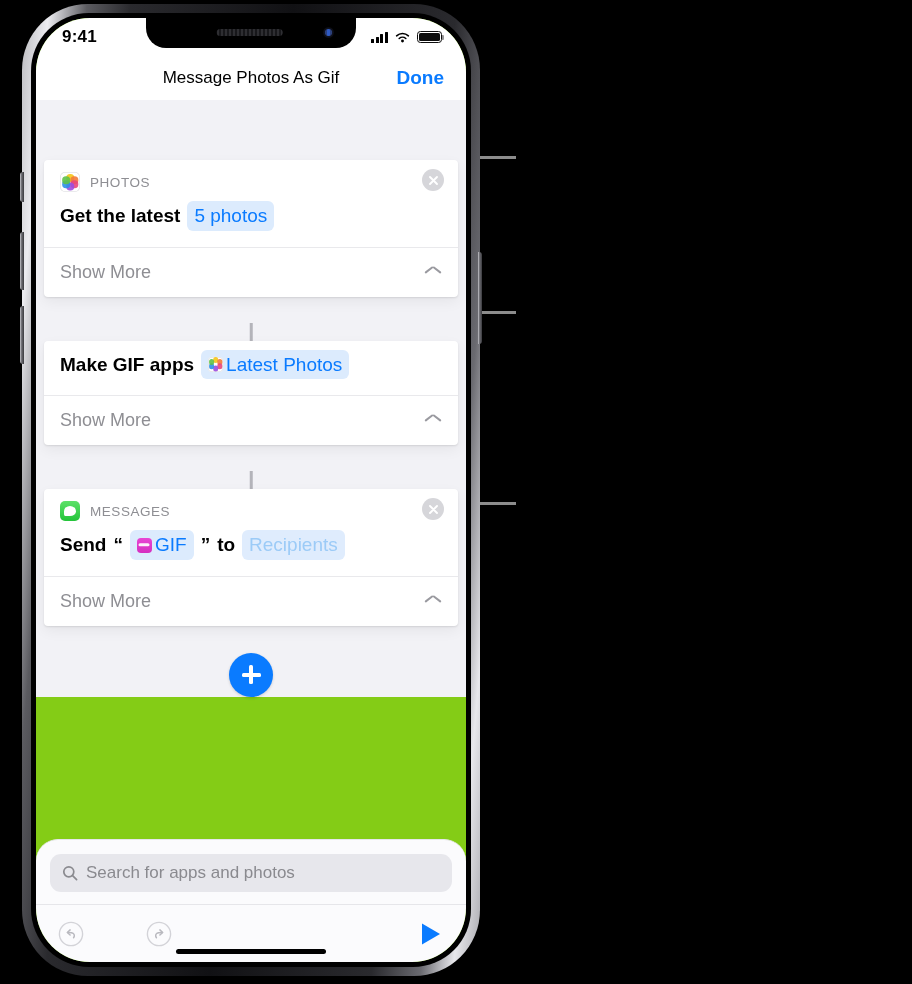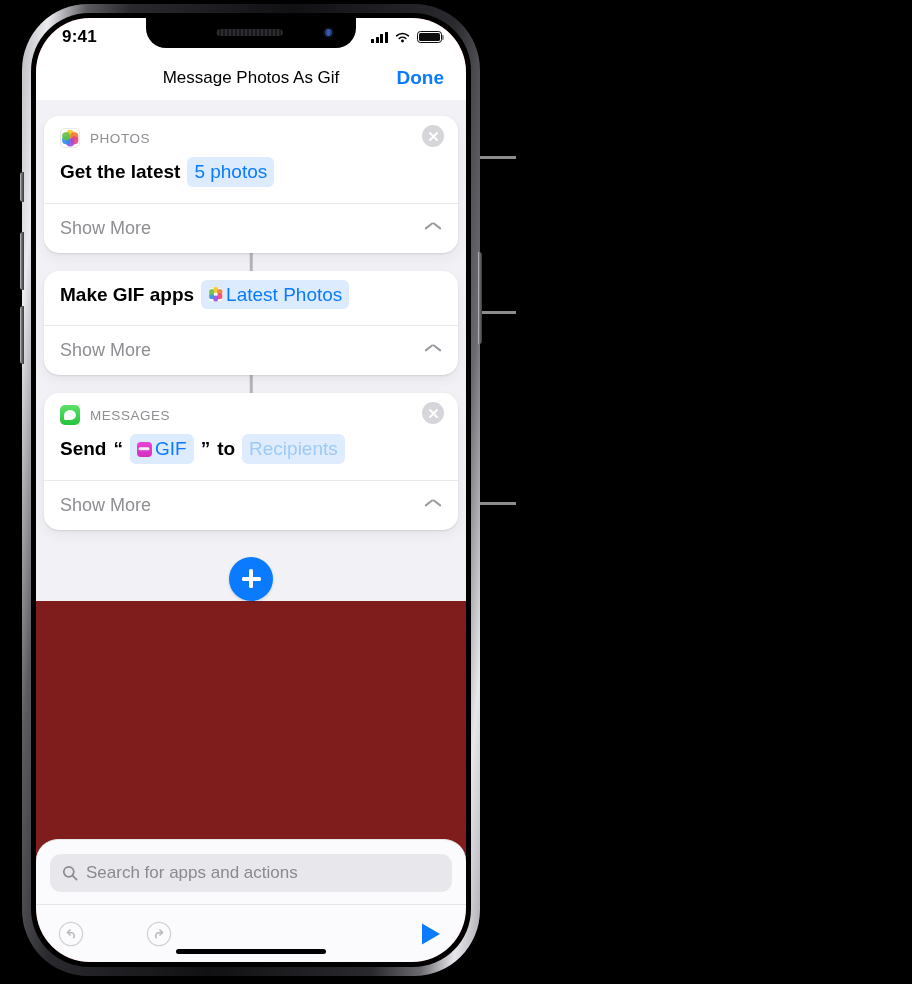"9:41" .screen { background: #7f1d1d -> #84cc16 }
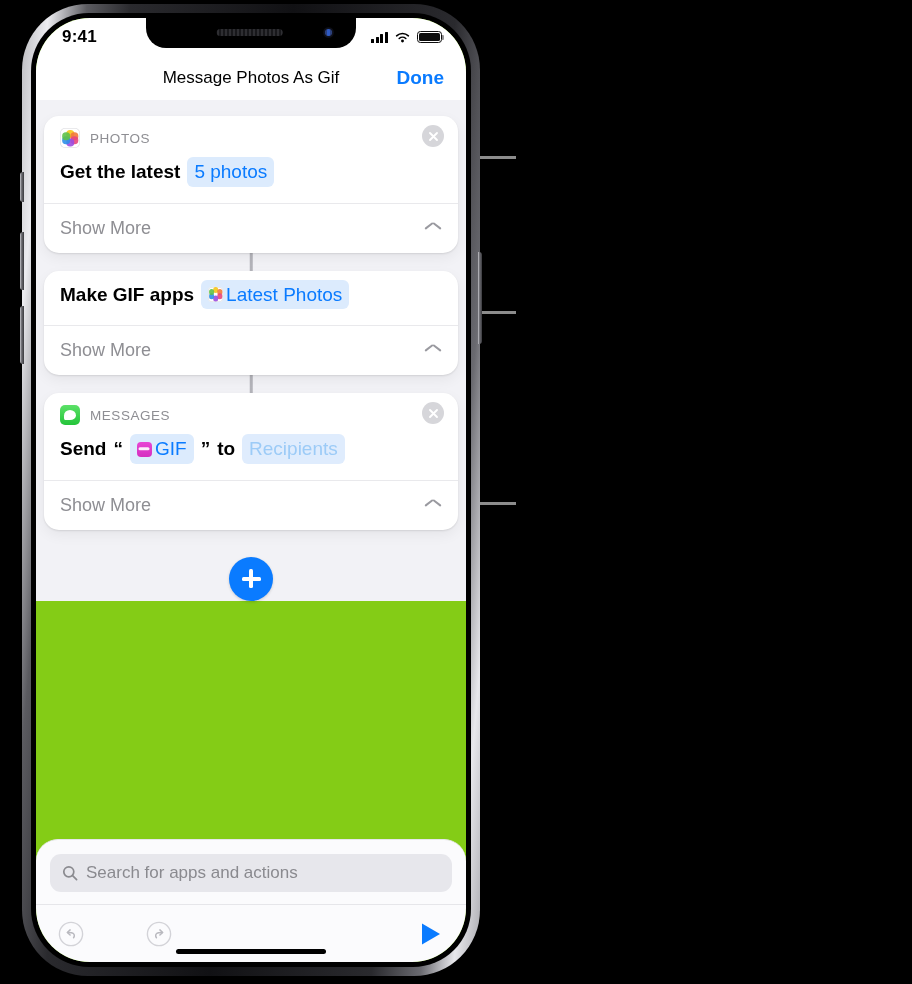"PHOTOS" .card { border-radius: 15px -> 4px; margin-top: none -> 44px }
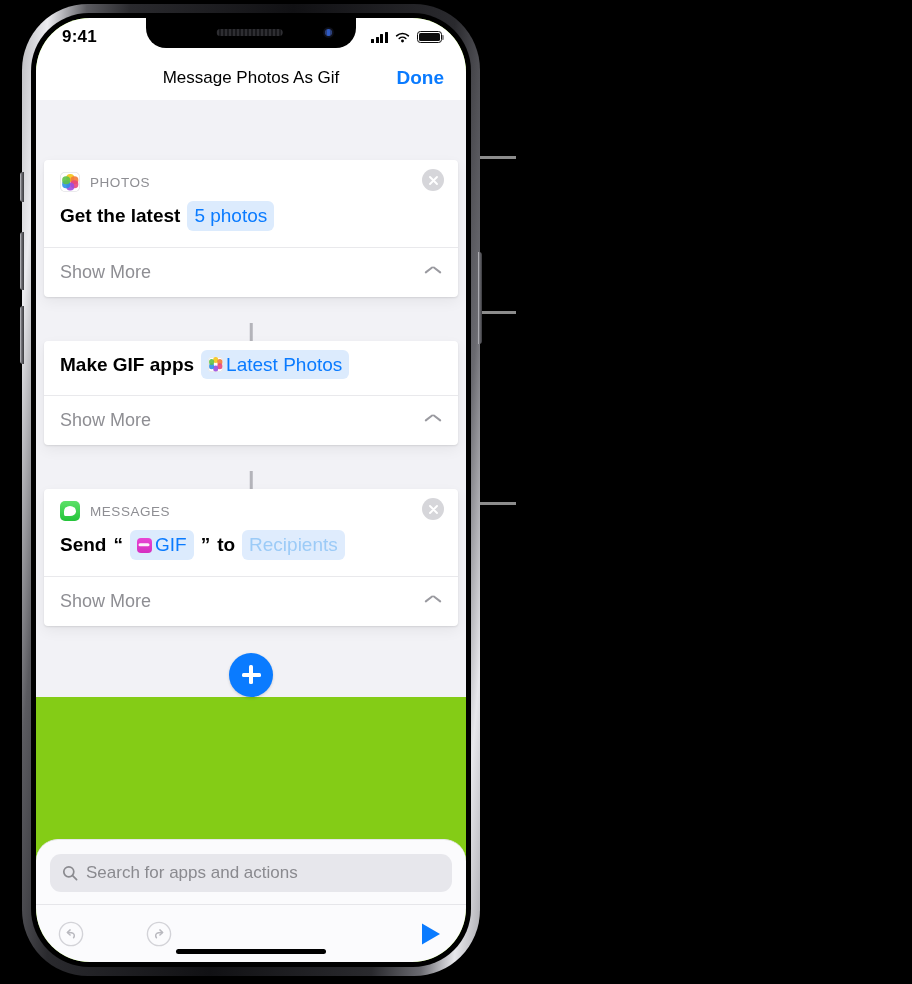"Search for apps and actions" span.search-ph { text: actions -> photos }
